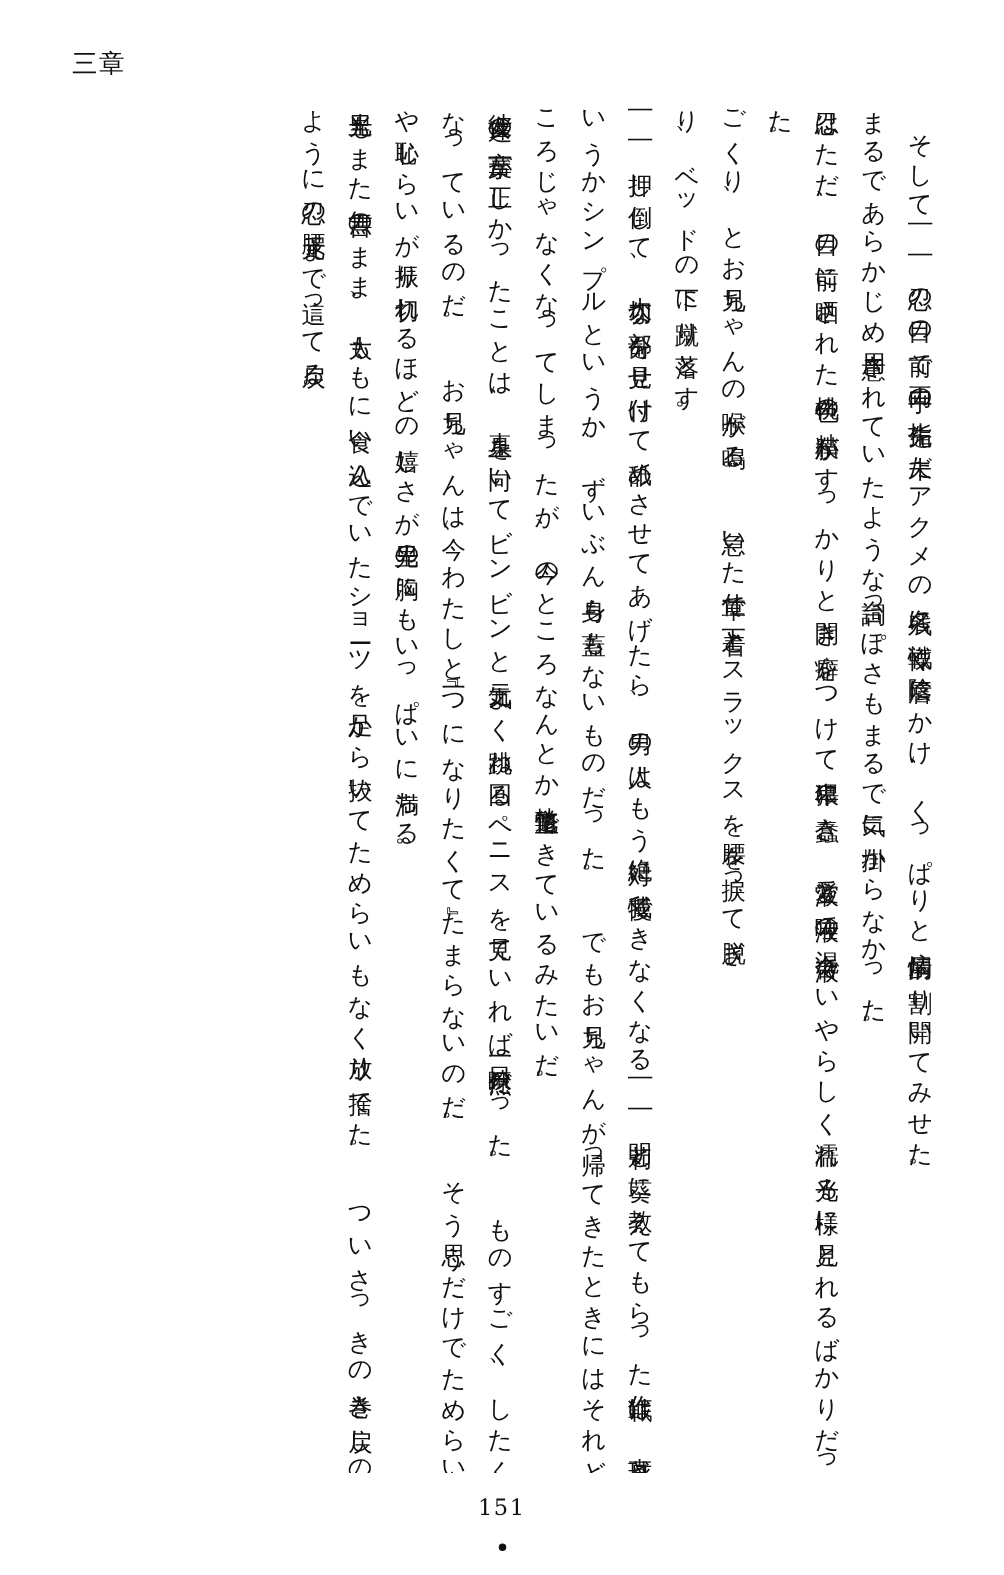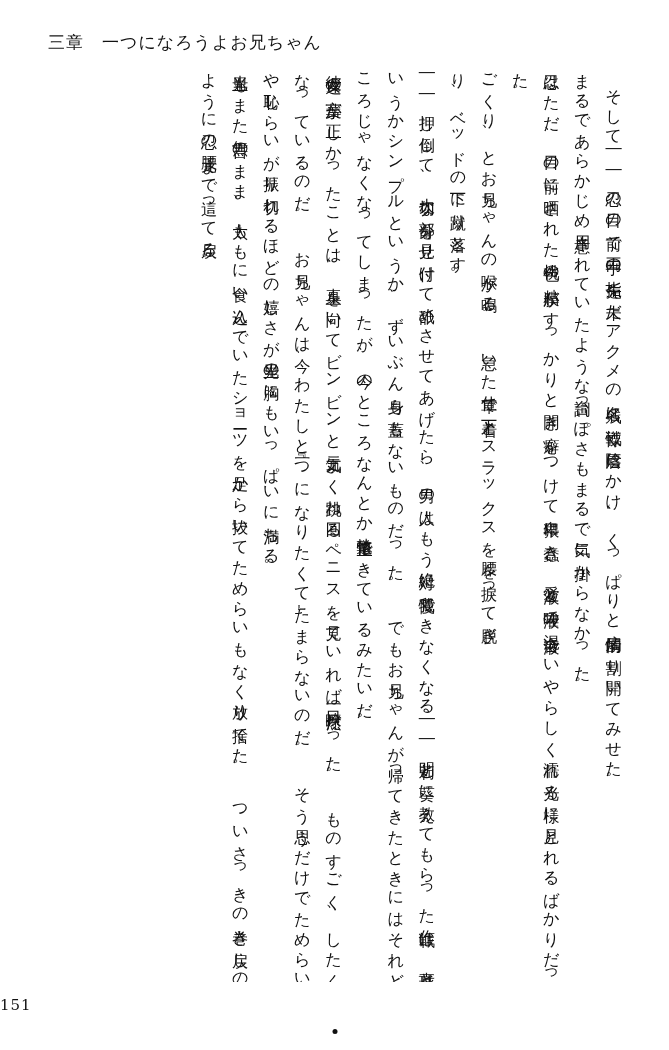"一つになろうよお兄ちゃん" span.chapter-title { html: <span>一つになろうよお兄ちゃん</span> -> none }
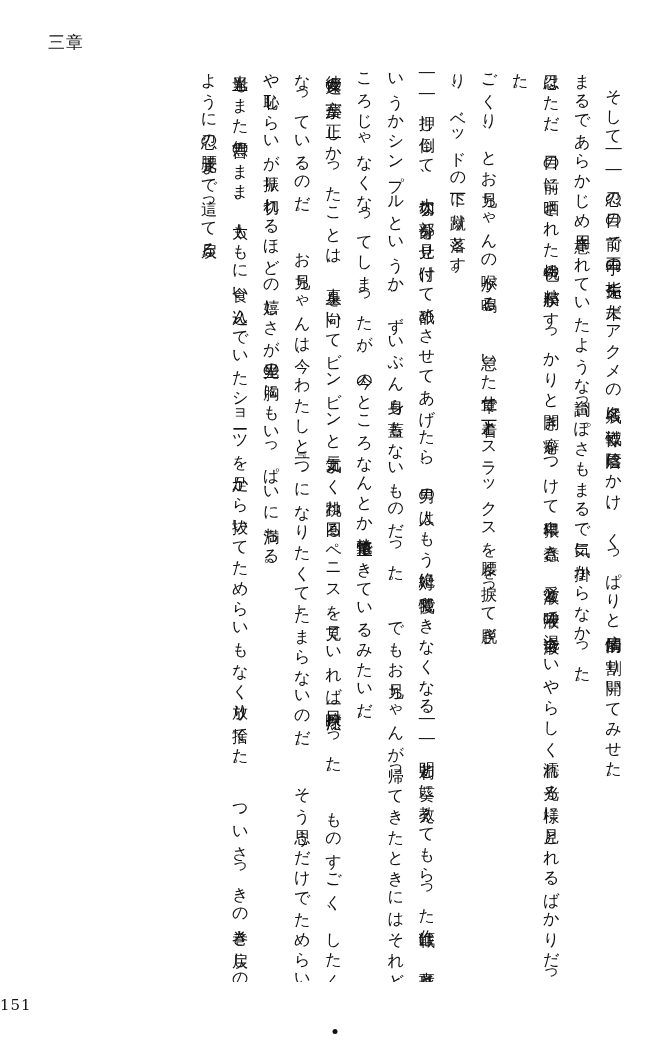"151" .page-number { text-align: none -> center }
